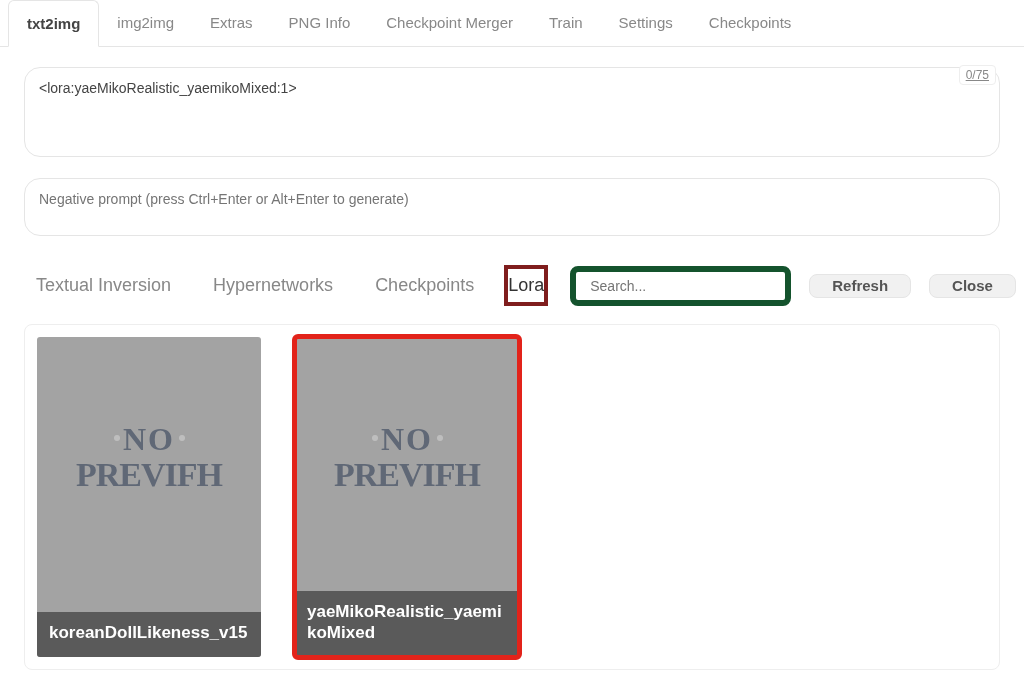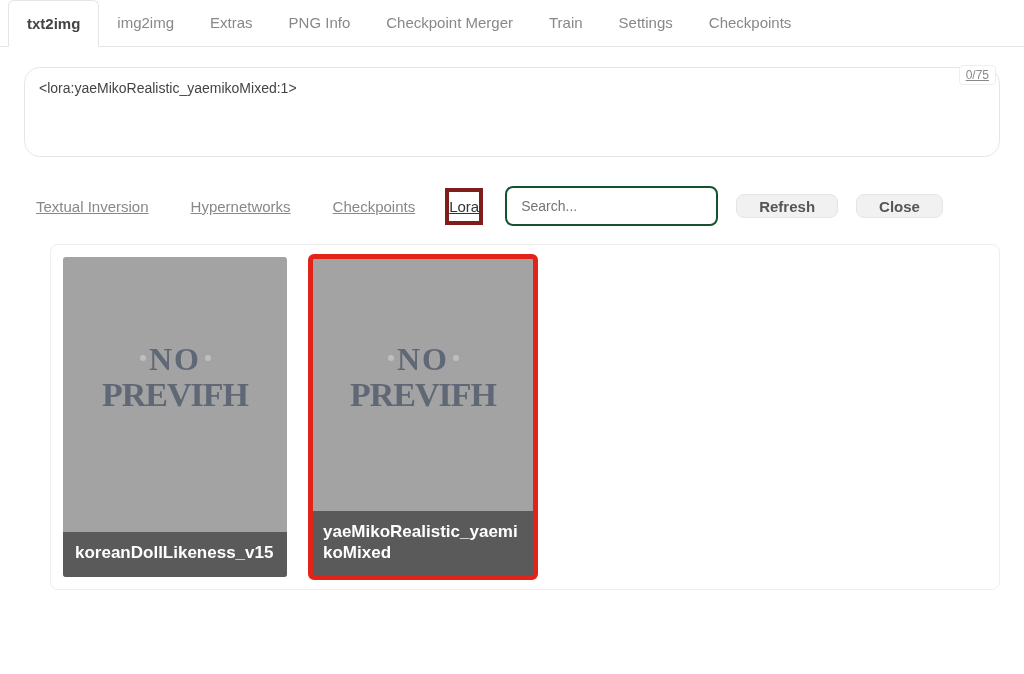"Negative prompt (press Ctrl+Enter or" div.prompt-wrap { html: none -> <div> <textarea></textarea> </div> }
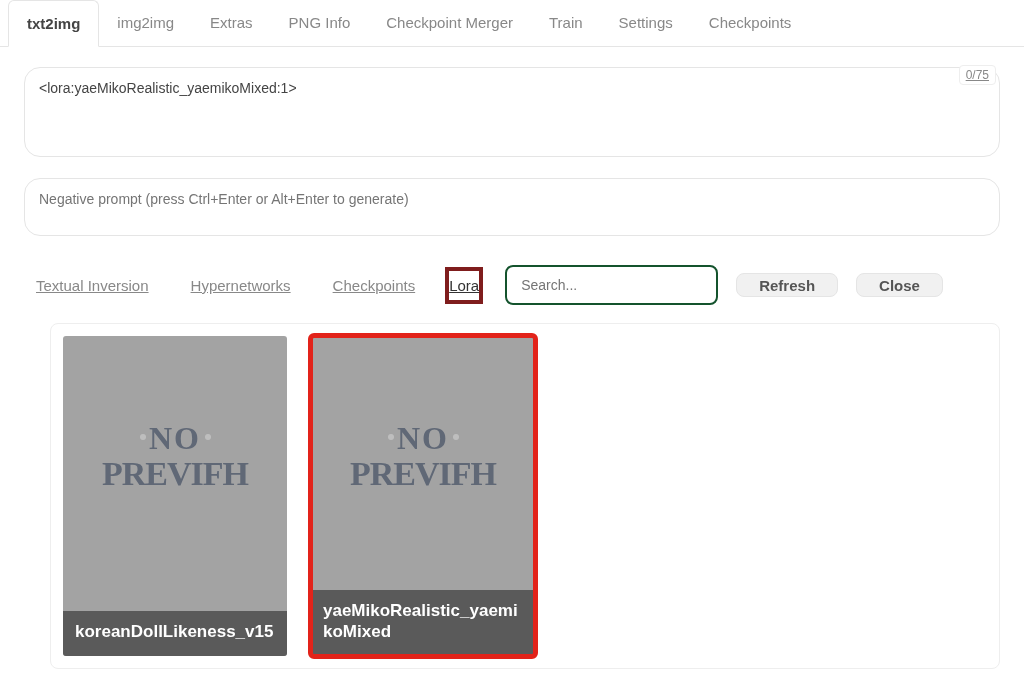"Textual Inversion" .sub-tab { font-size: 15px -> 18px; text-decoration: underline -> none }
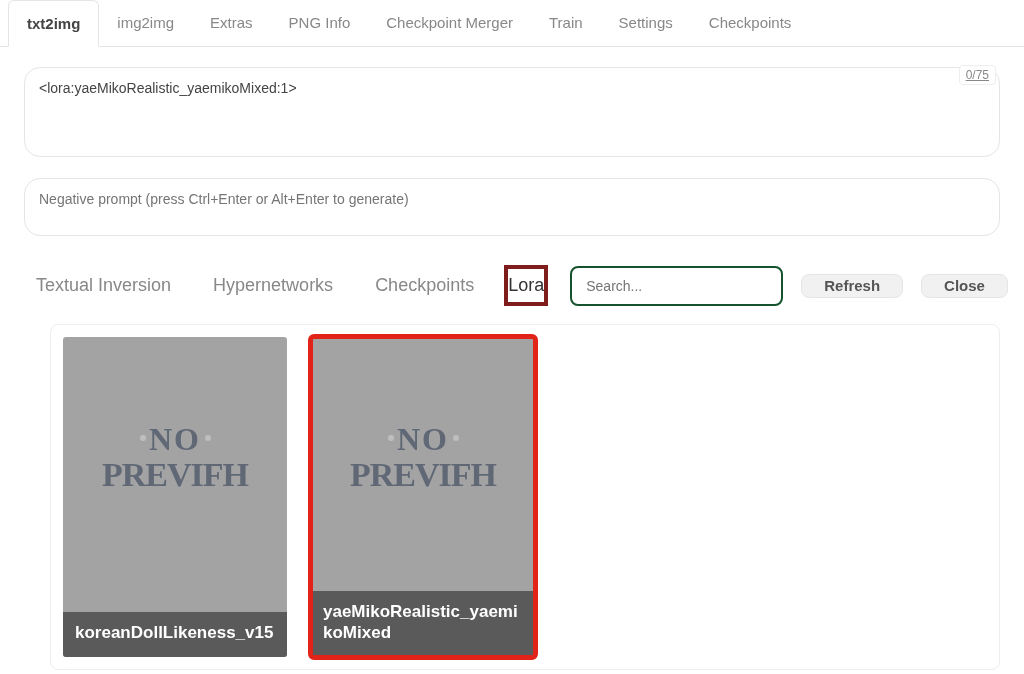"Search..." .search-input { border: 2px solid #14532d -> 6px solid #14532d }
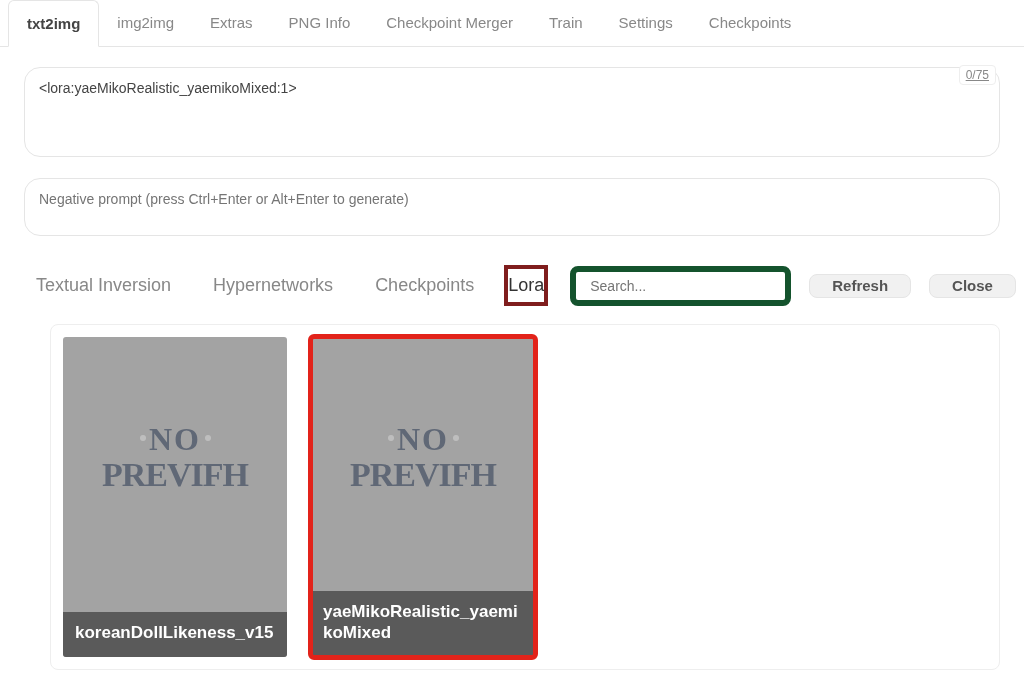"NO" .card-grid { gap: 24px -> 34px; margin-left: 26px -> none }
